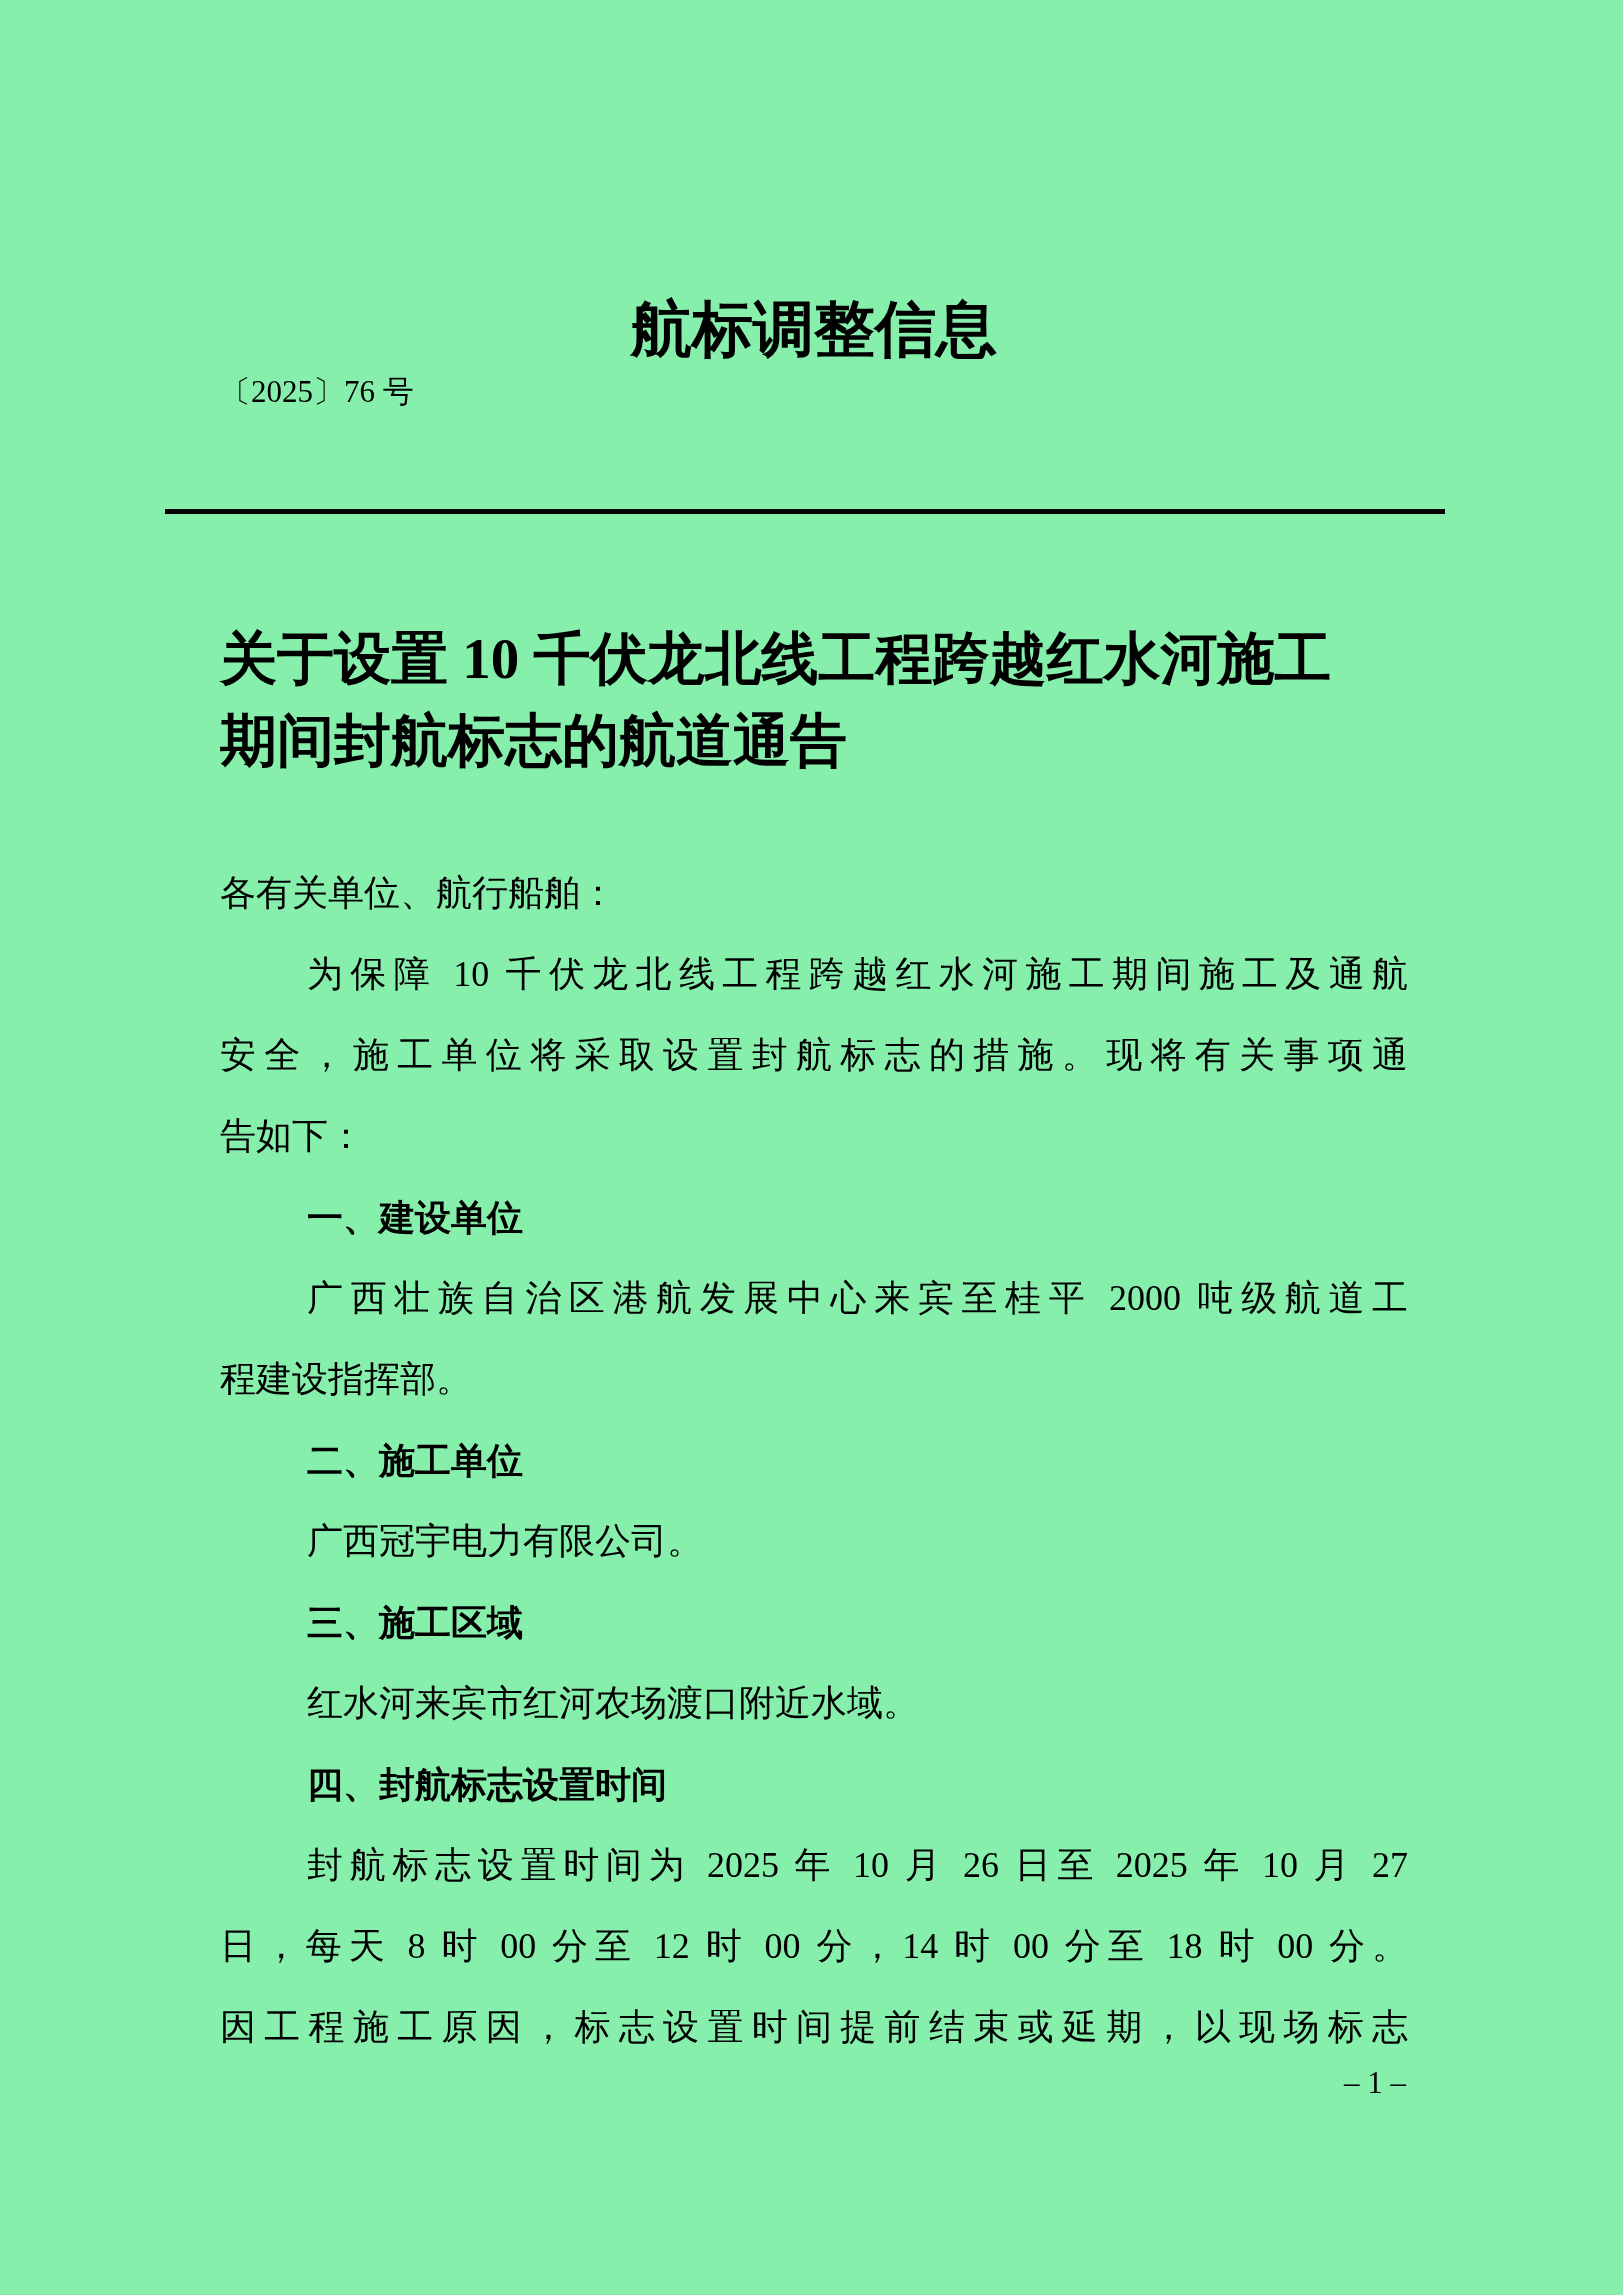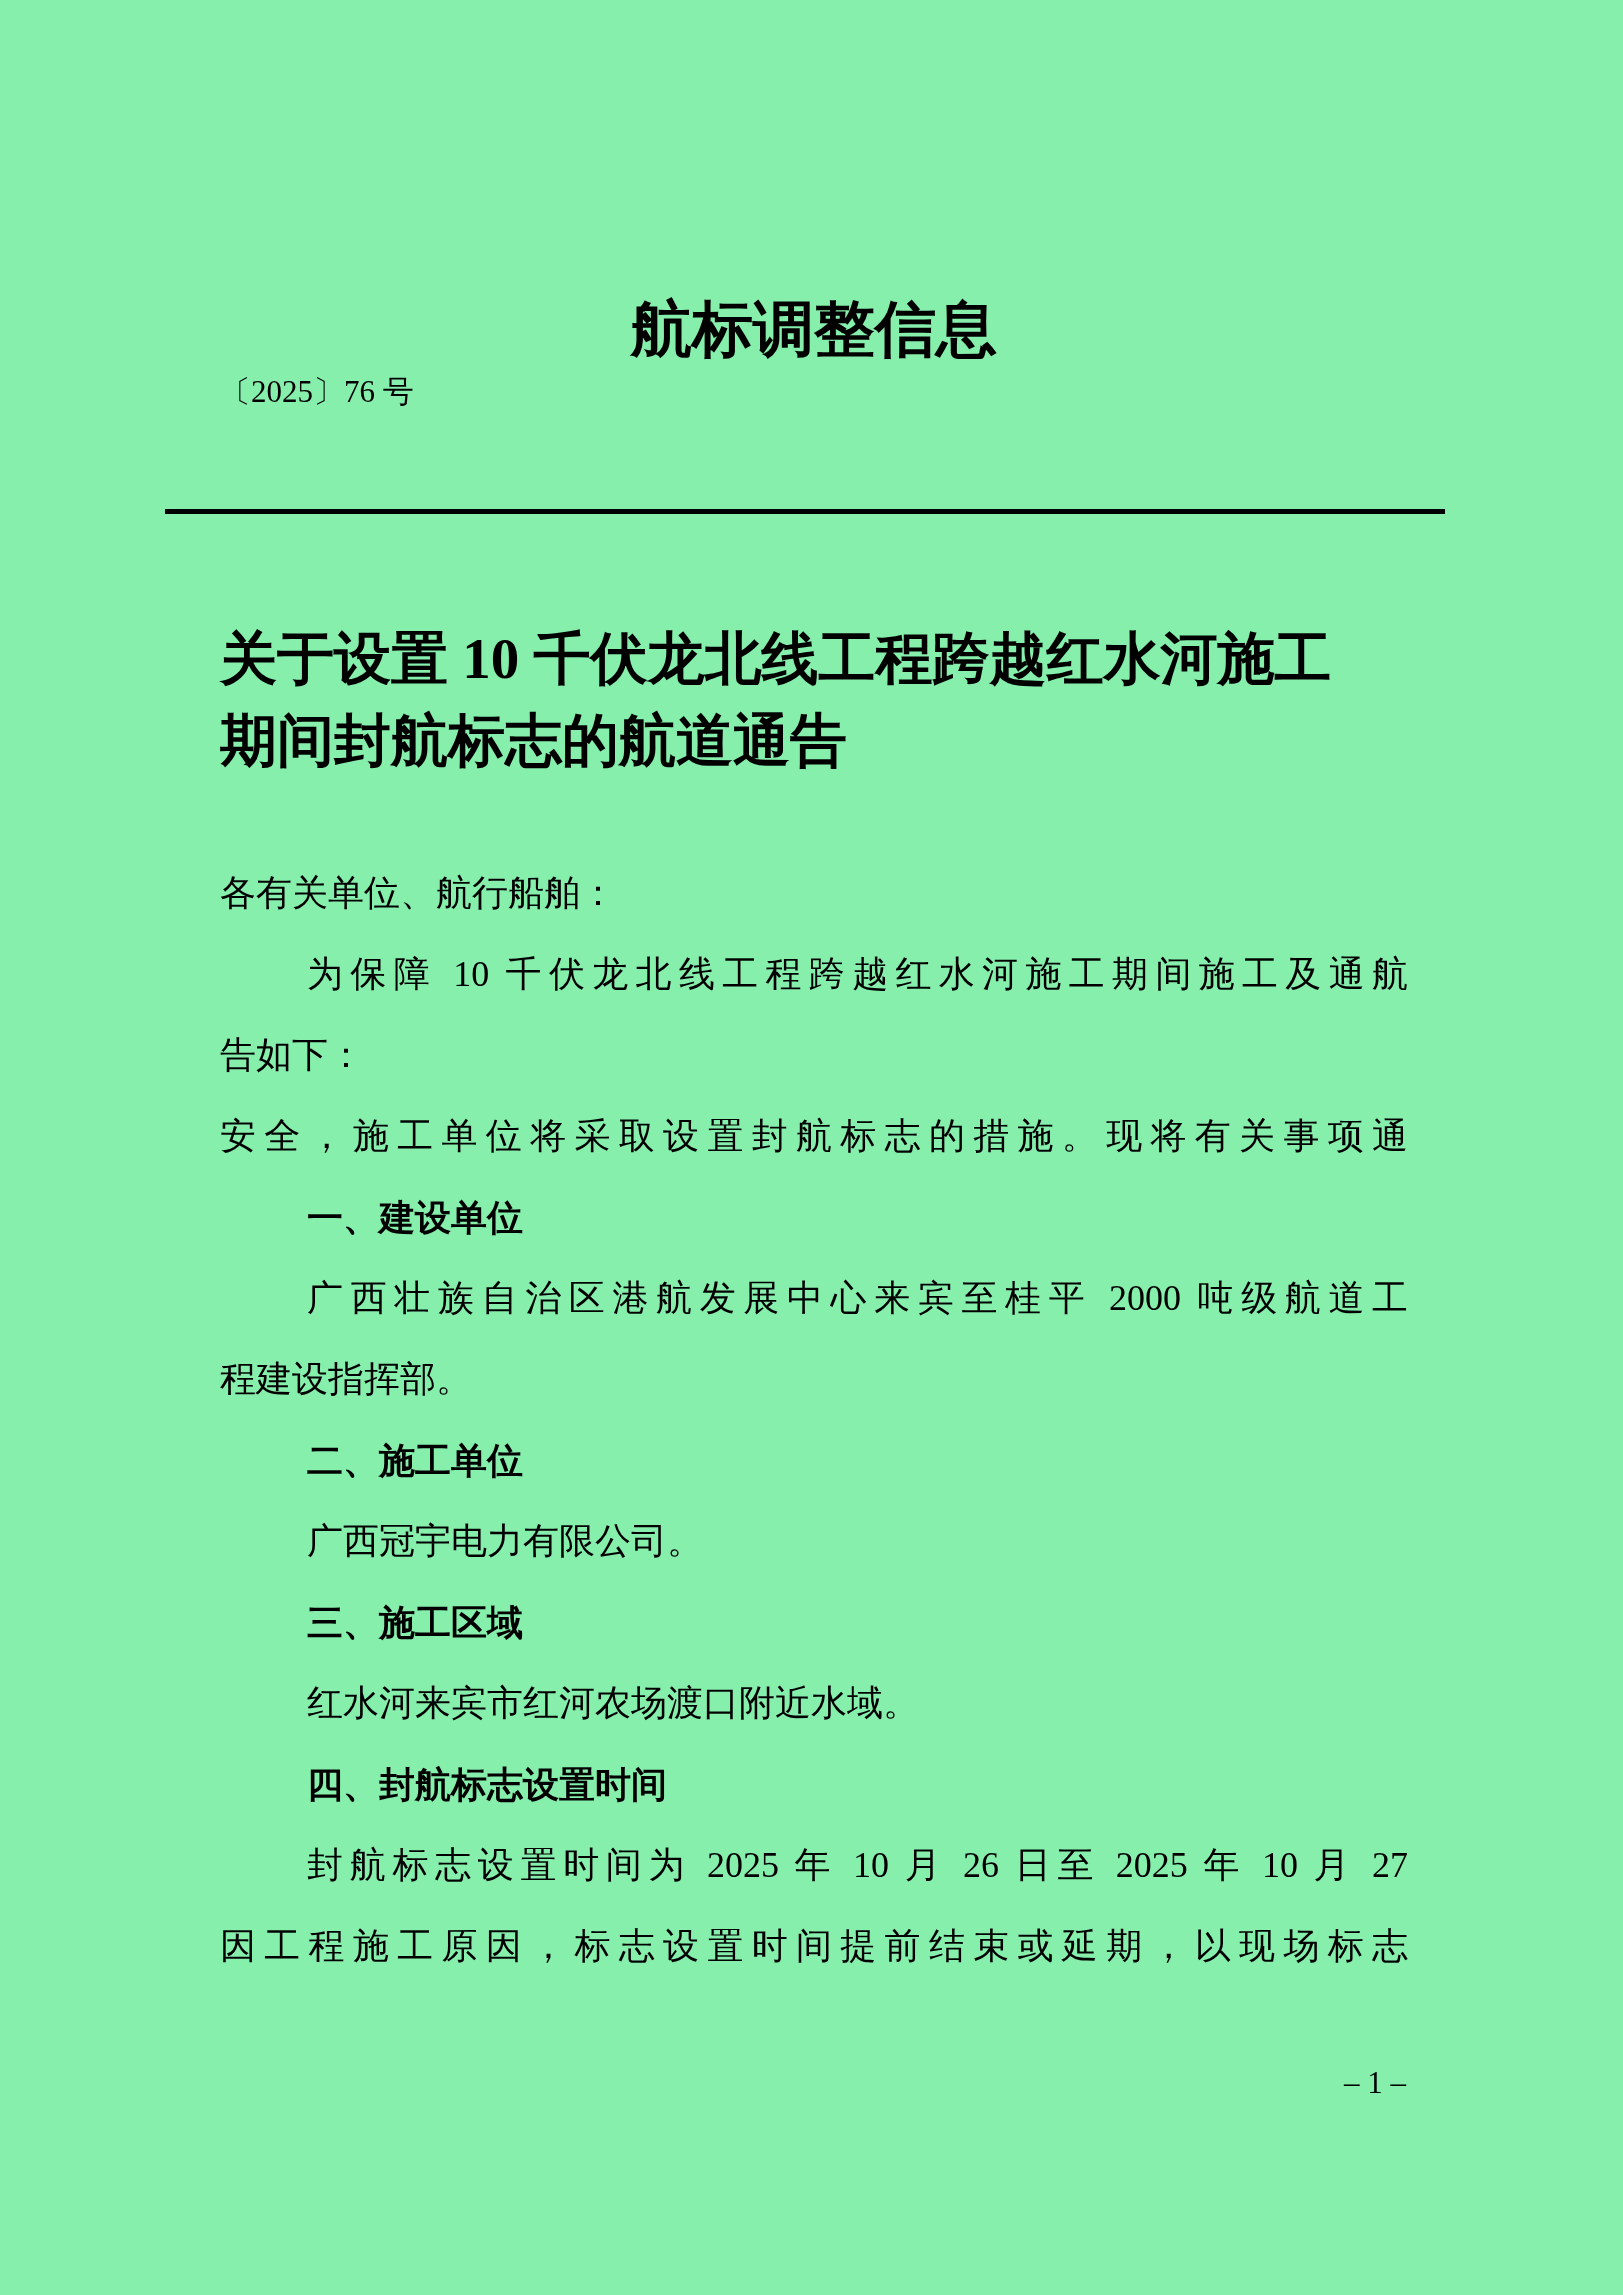"告如下：" div.line { order: before "安全，施工单位将采取设置封航标志的措施。现将有关事项通" -> after "安全，施工单位将采取设置封航标志的措施。现将有关事项通" }
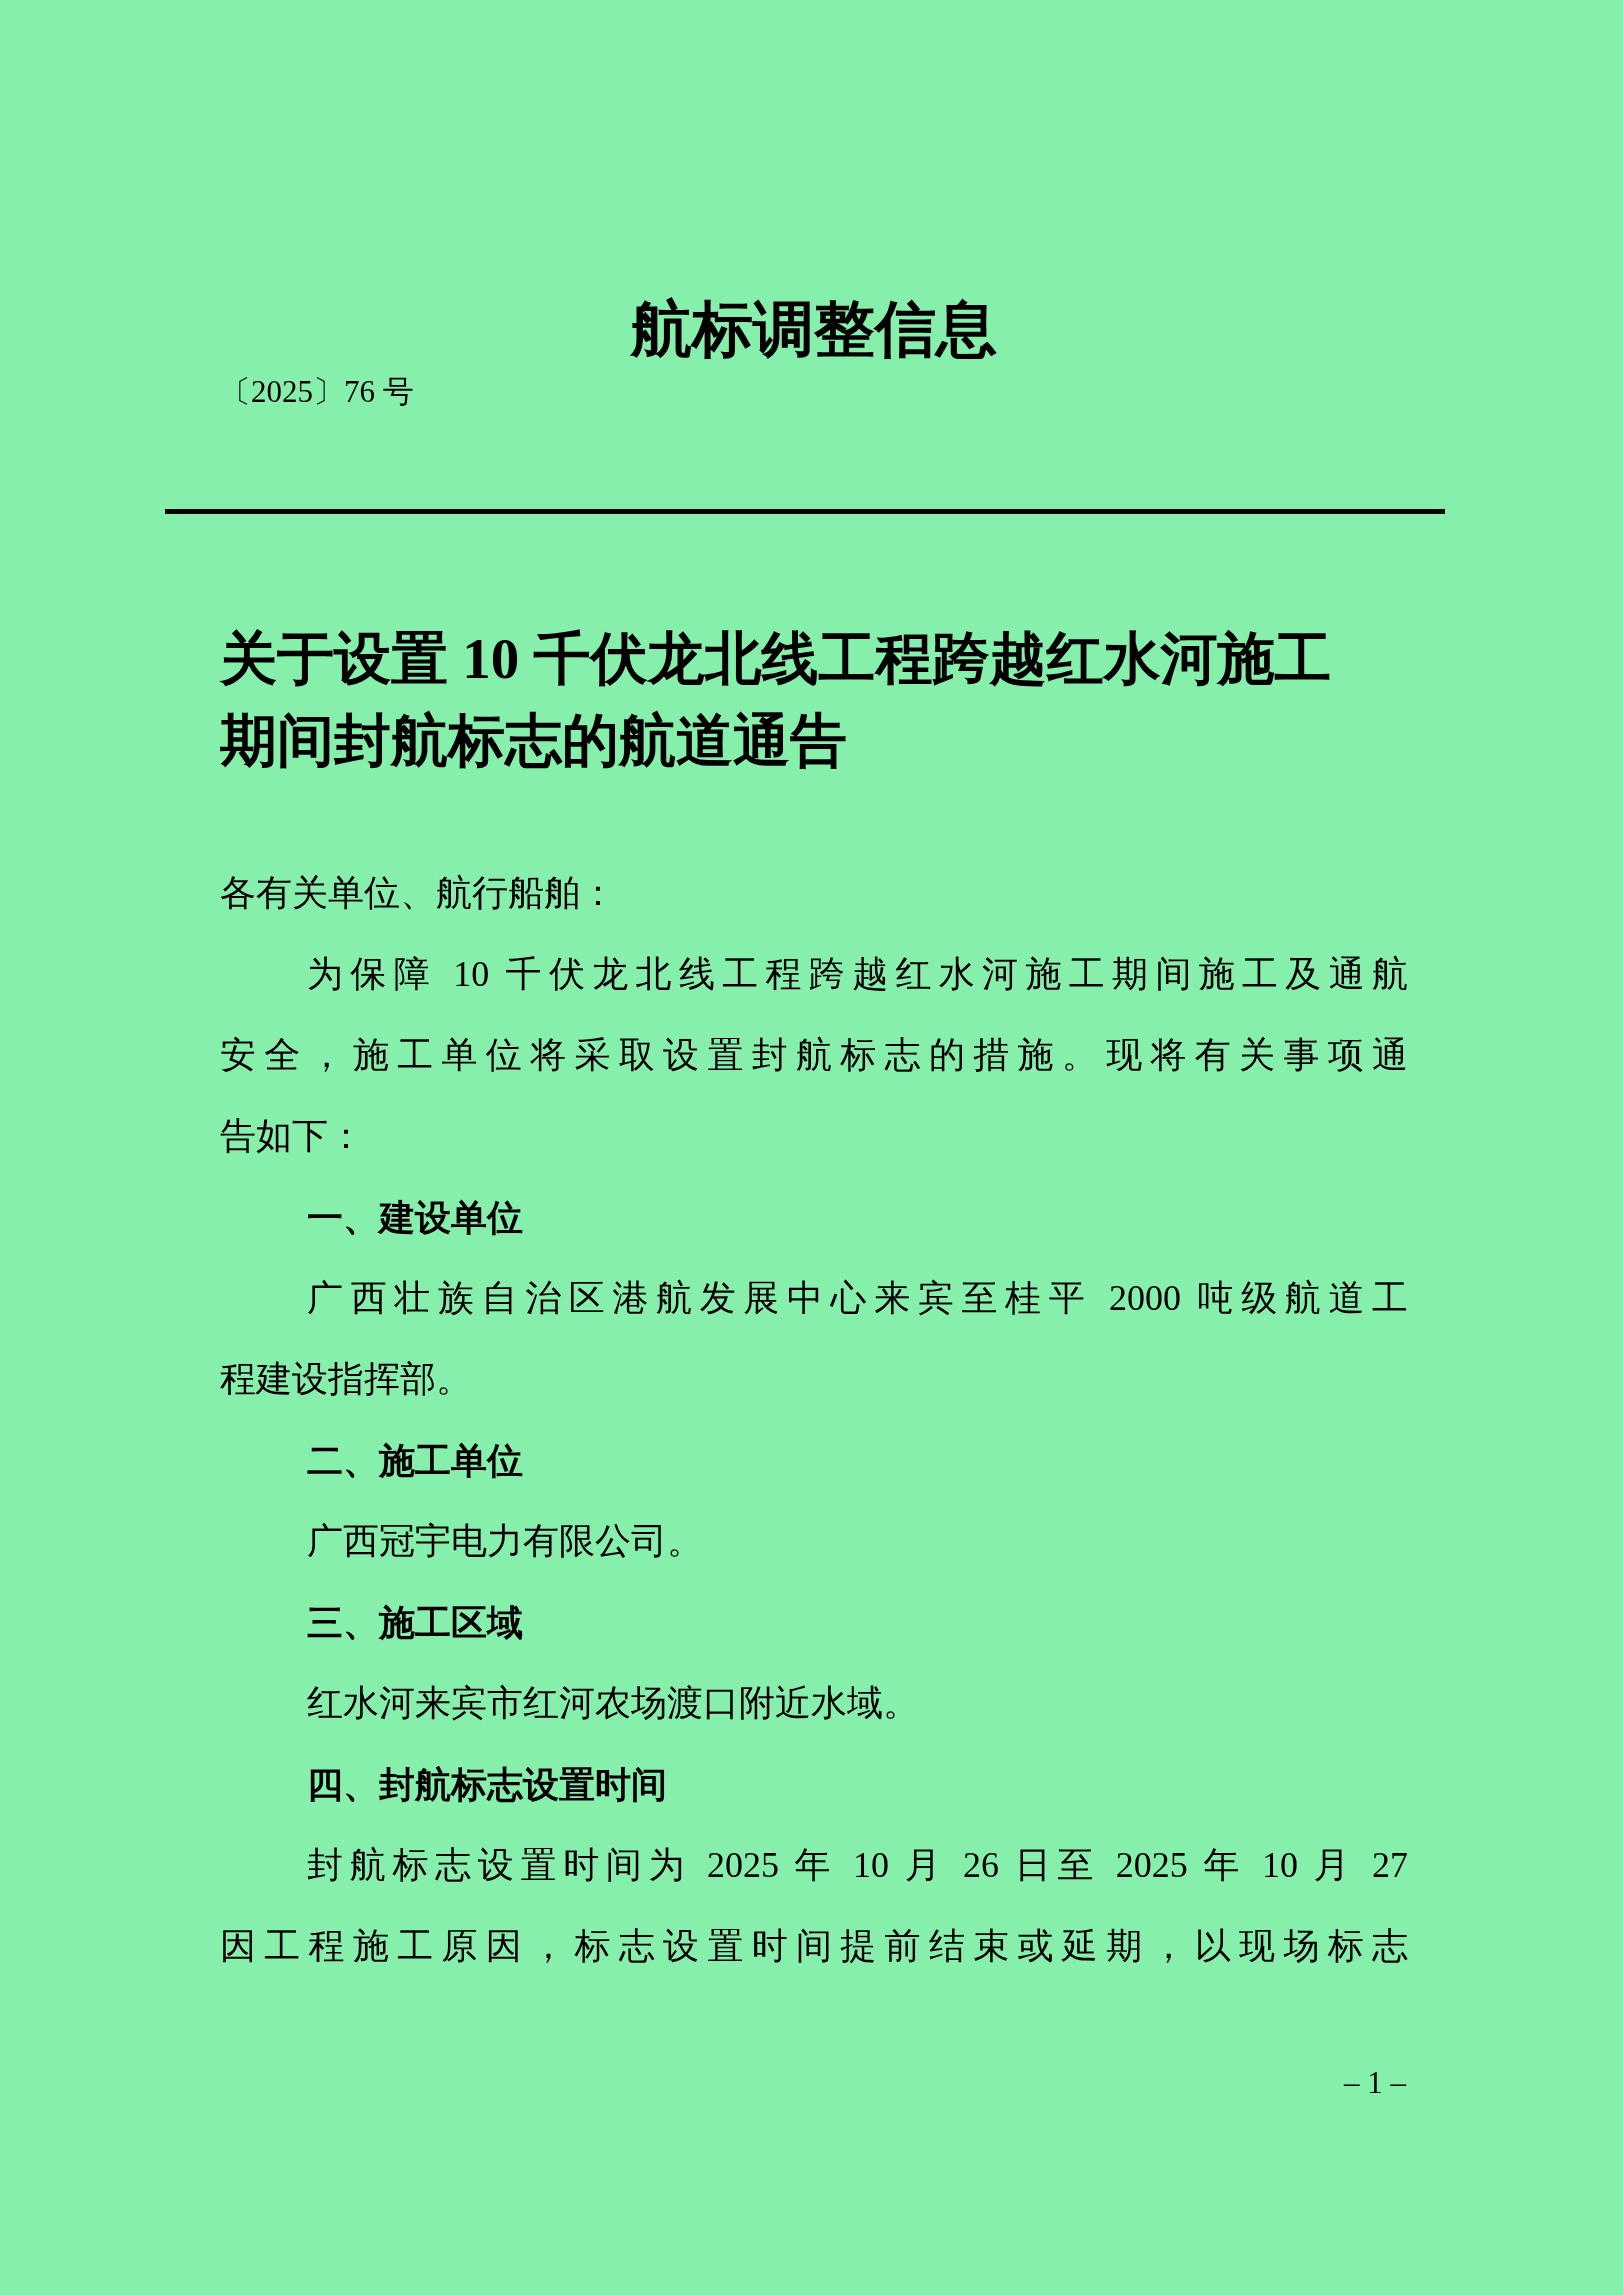"日，每天 8 时 00 分至" div.line { html: none -> <div>日，每天 8 时 00 分至 12 时 00 分，14 时 00 分至 18 时 00 分。</div> }
